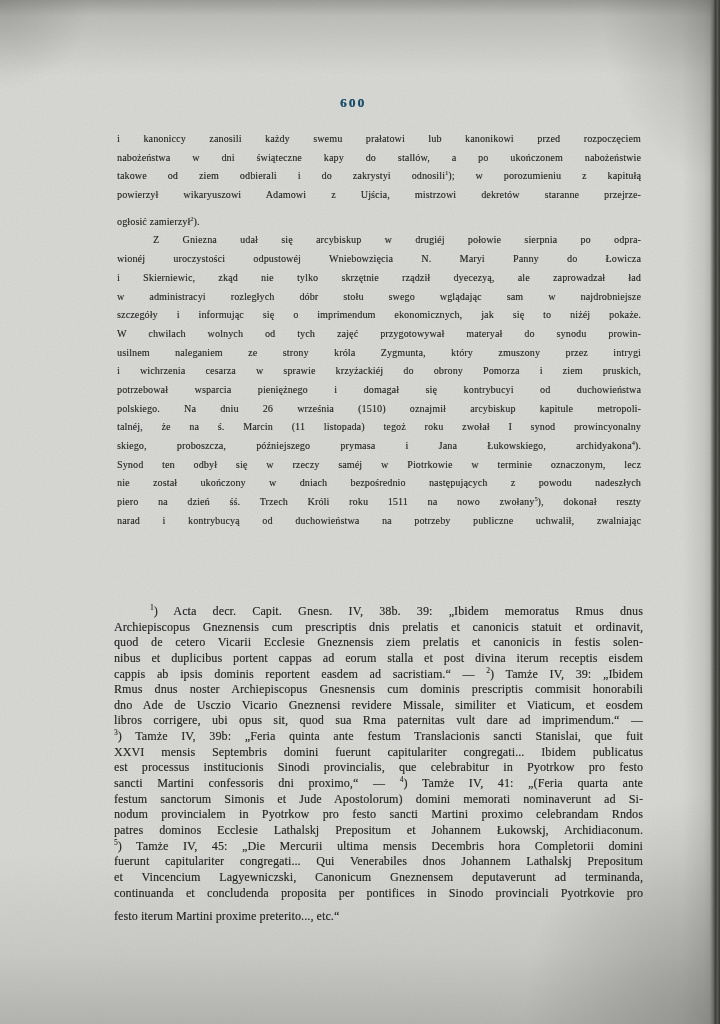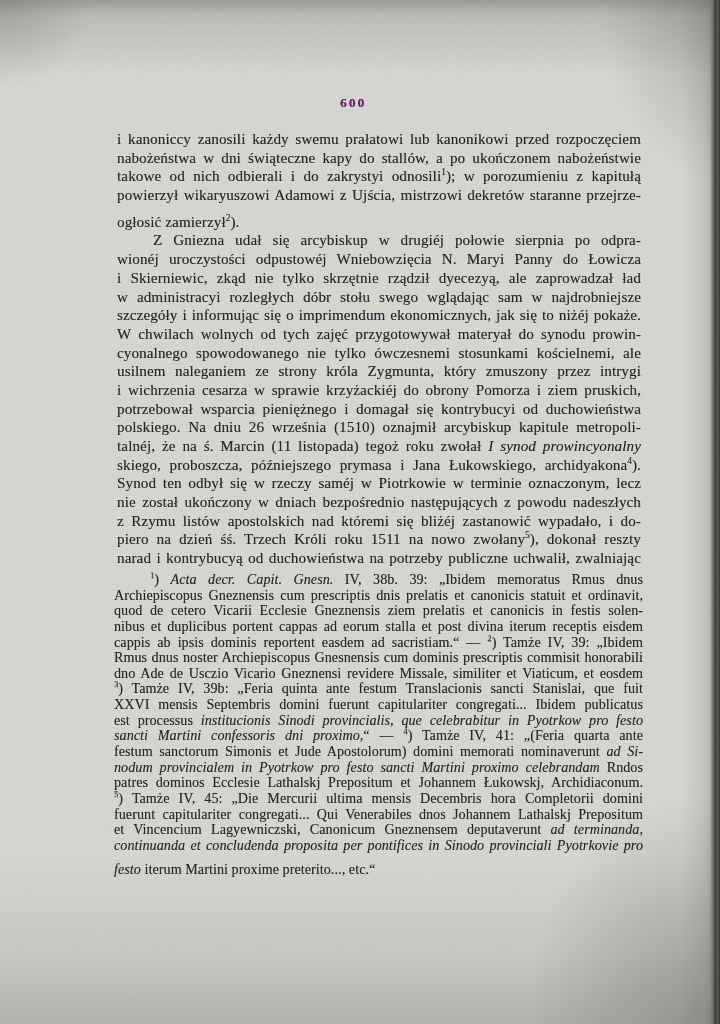"600" .page-number { color: #701a75 -> #0c4a6e }
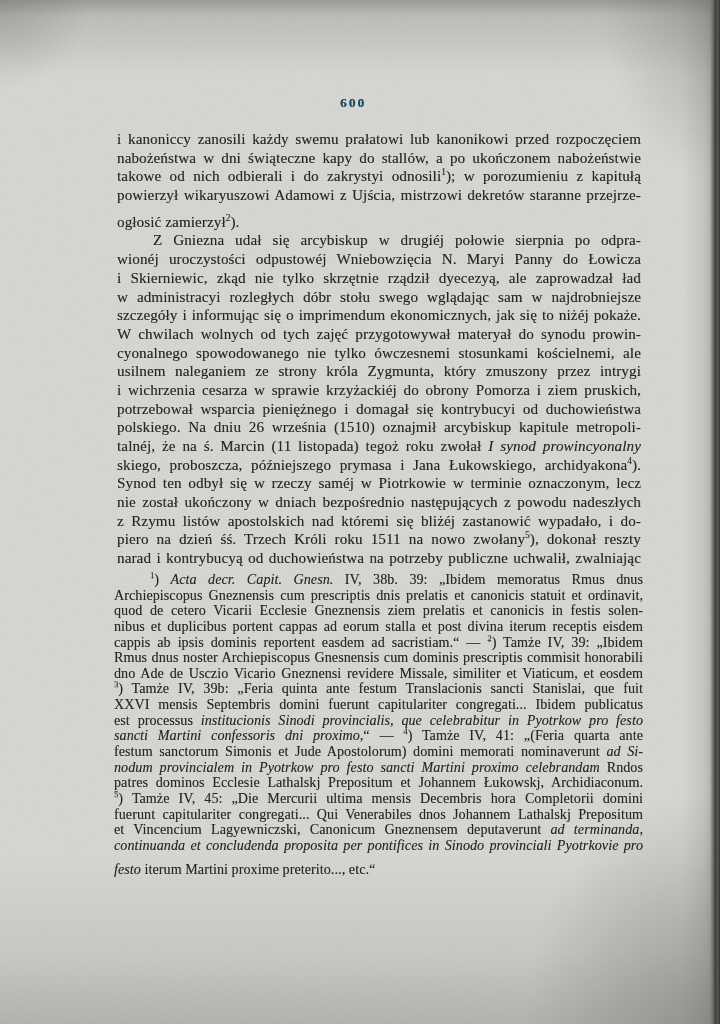"i kanoniccy zanosili każdy swemu" .body-text { font-size: 15px -> 10px }
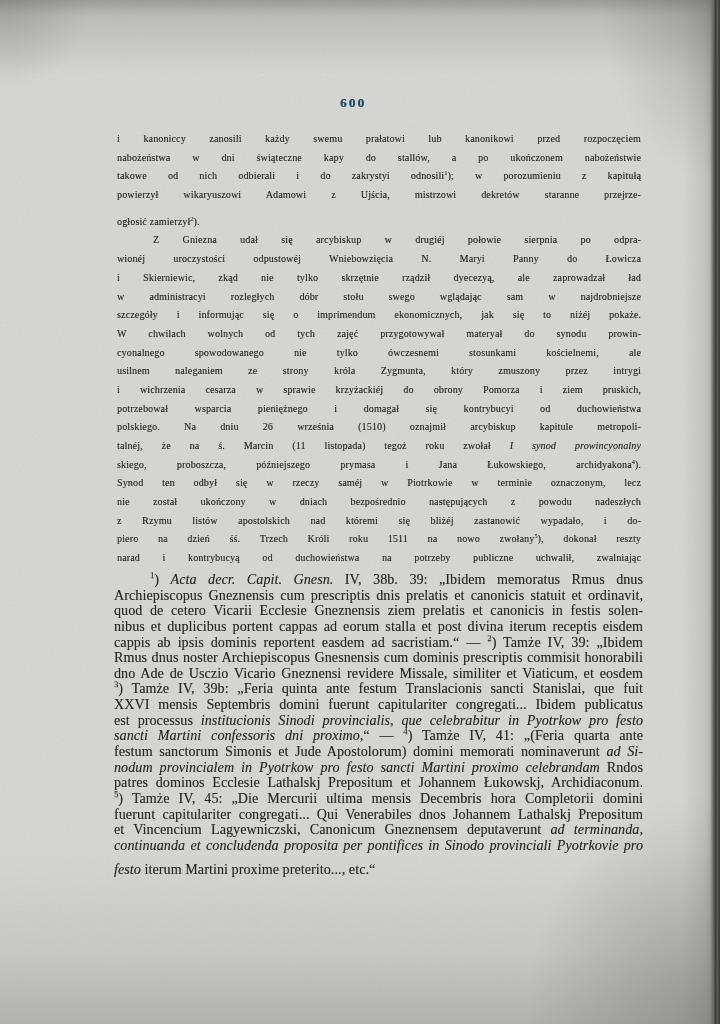"takowe od nich odbierali i" span { text: nich -> ziem }
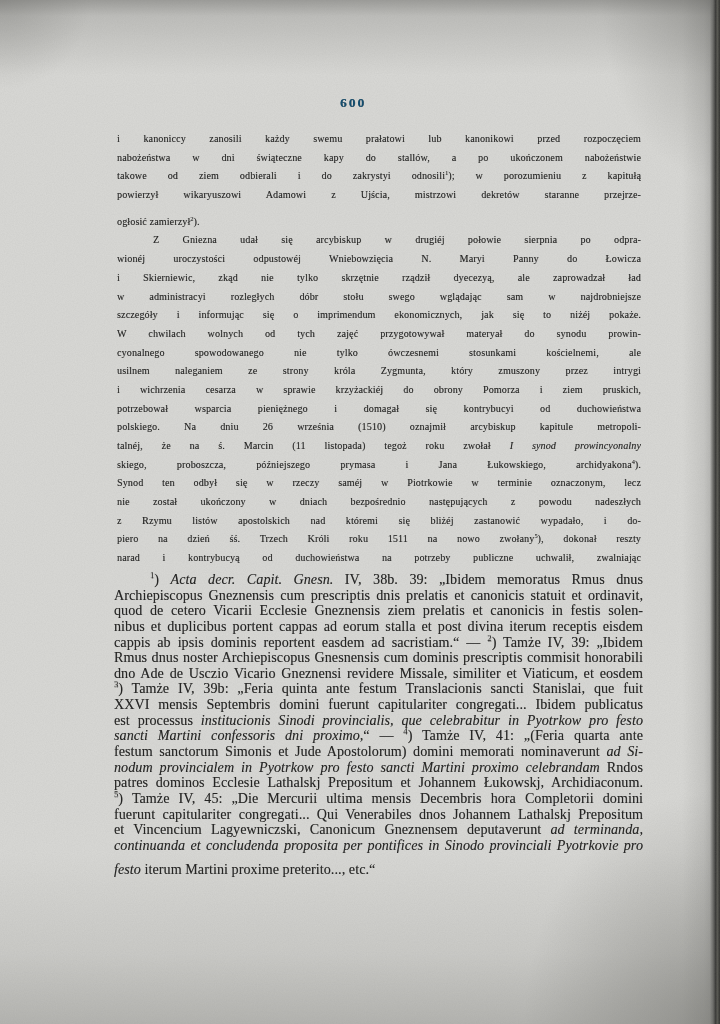"cyonalnego spowodowanego nie tylko" div.line { html: <div><span>cyonalnego spowodowanego nie tylko ówczesnemi stosunkami kościelnemi, ale</span></div> -> none }
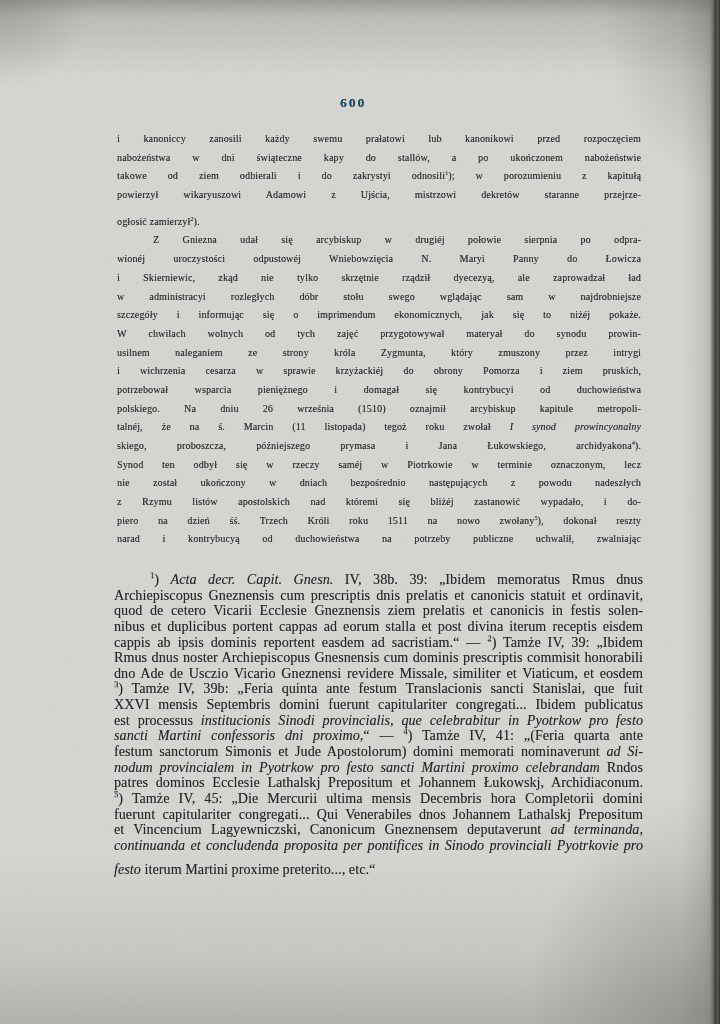"I synod prowincyonalny" .it { font-style: italic -> none }
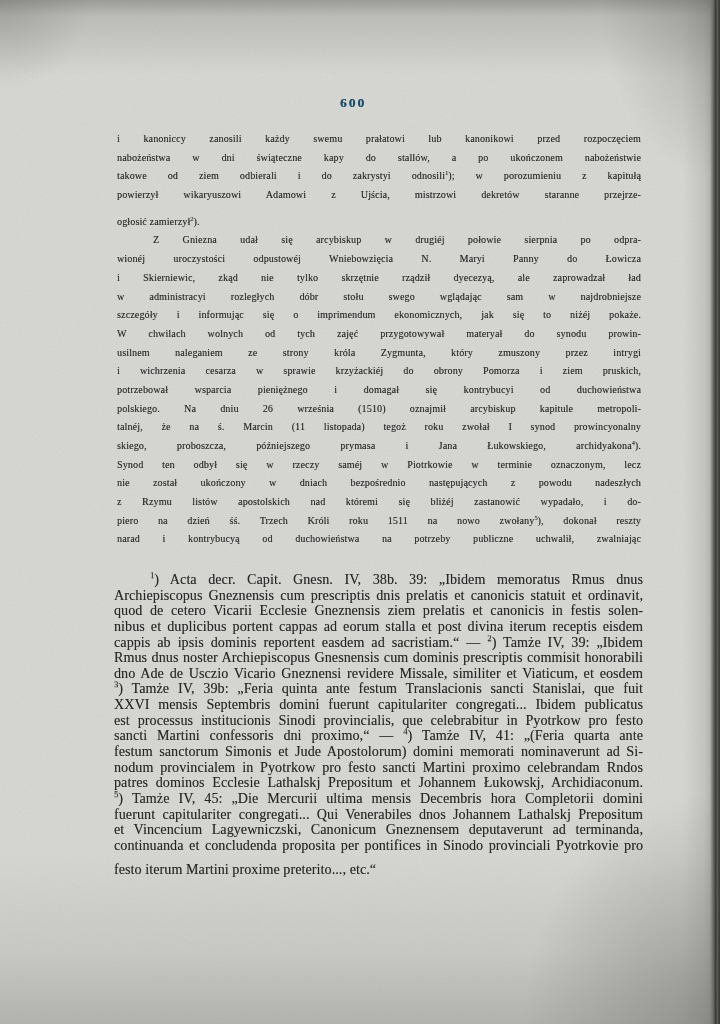"z Rzymu listów apostolskich nad" div.line { html: <div><span>z Rzymu listów apostolskich nad któremi się bliżéj zastanowić wypadało, i do-</span></div> -> none }
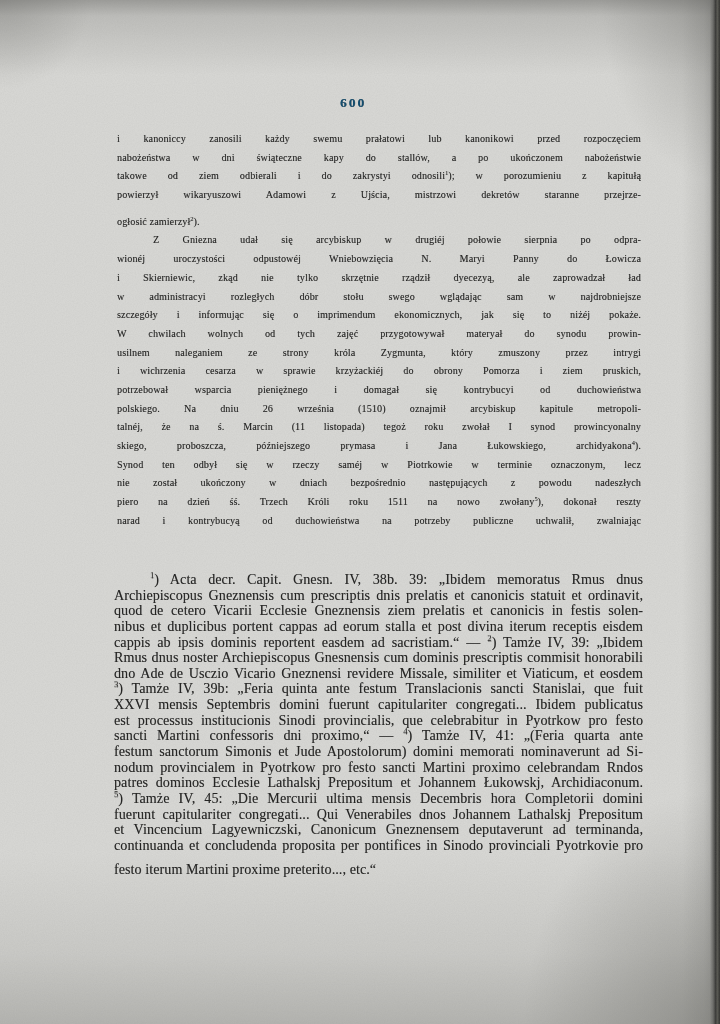"1) Acta decr. Capit. Gnesn." .footnotes { font-size: 14px -> 12px; top: 572px -> 604px }
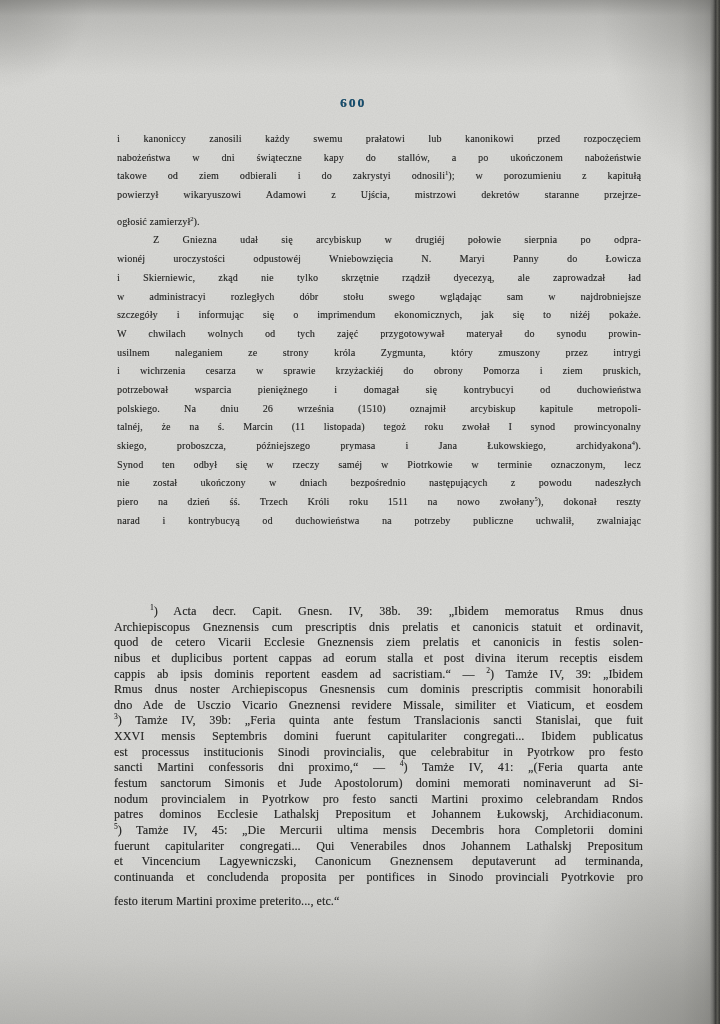"libros corrigere, ubi opus sit," div.line { html: none -> <div><span>libros corrigere, ubi opus sit, quod sua Rma paternitas vult dare ad imprimendum.“ —</span></div> }
